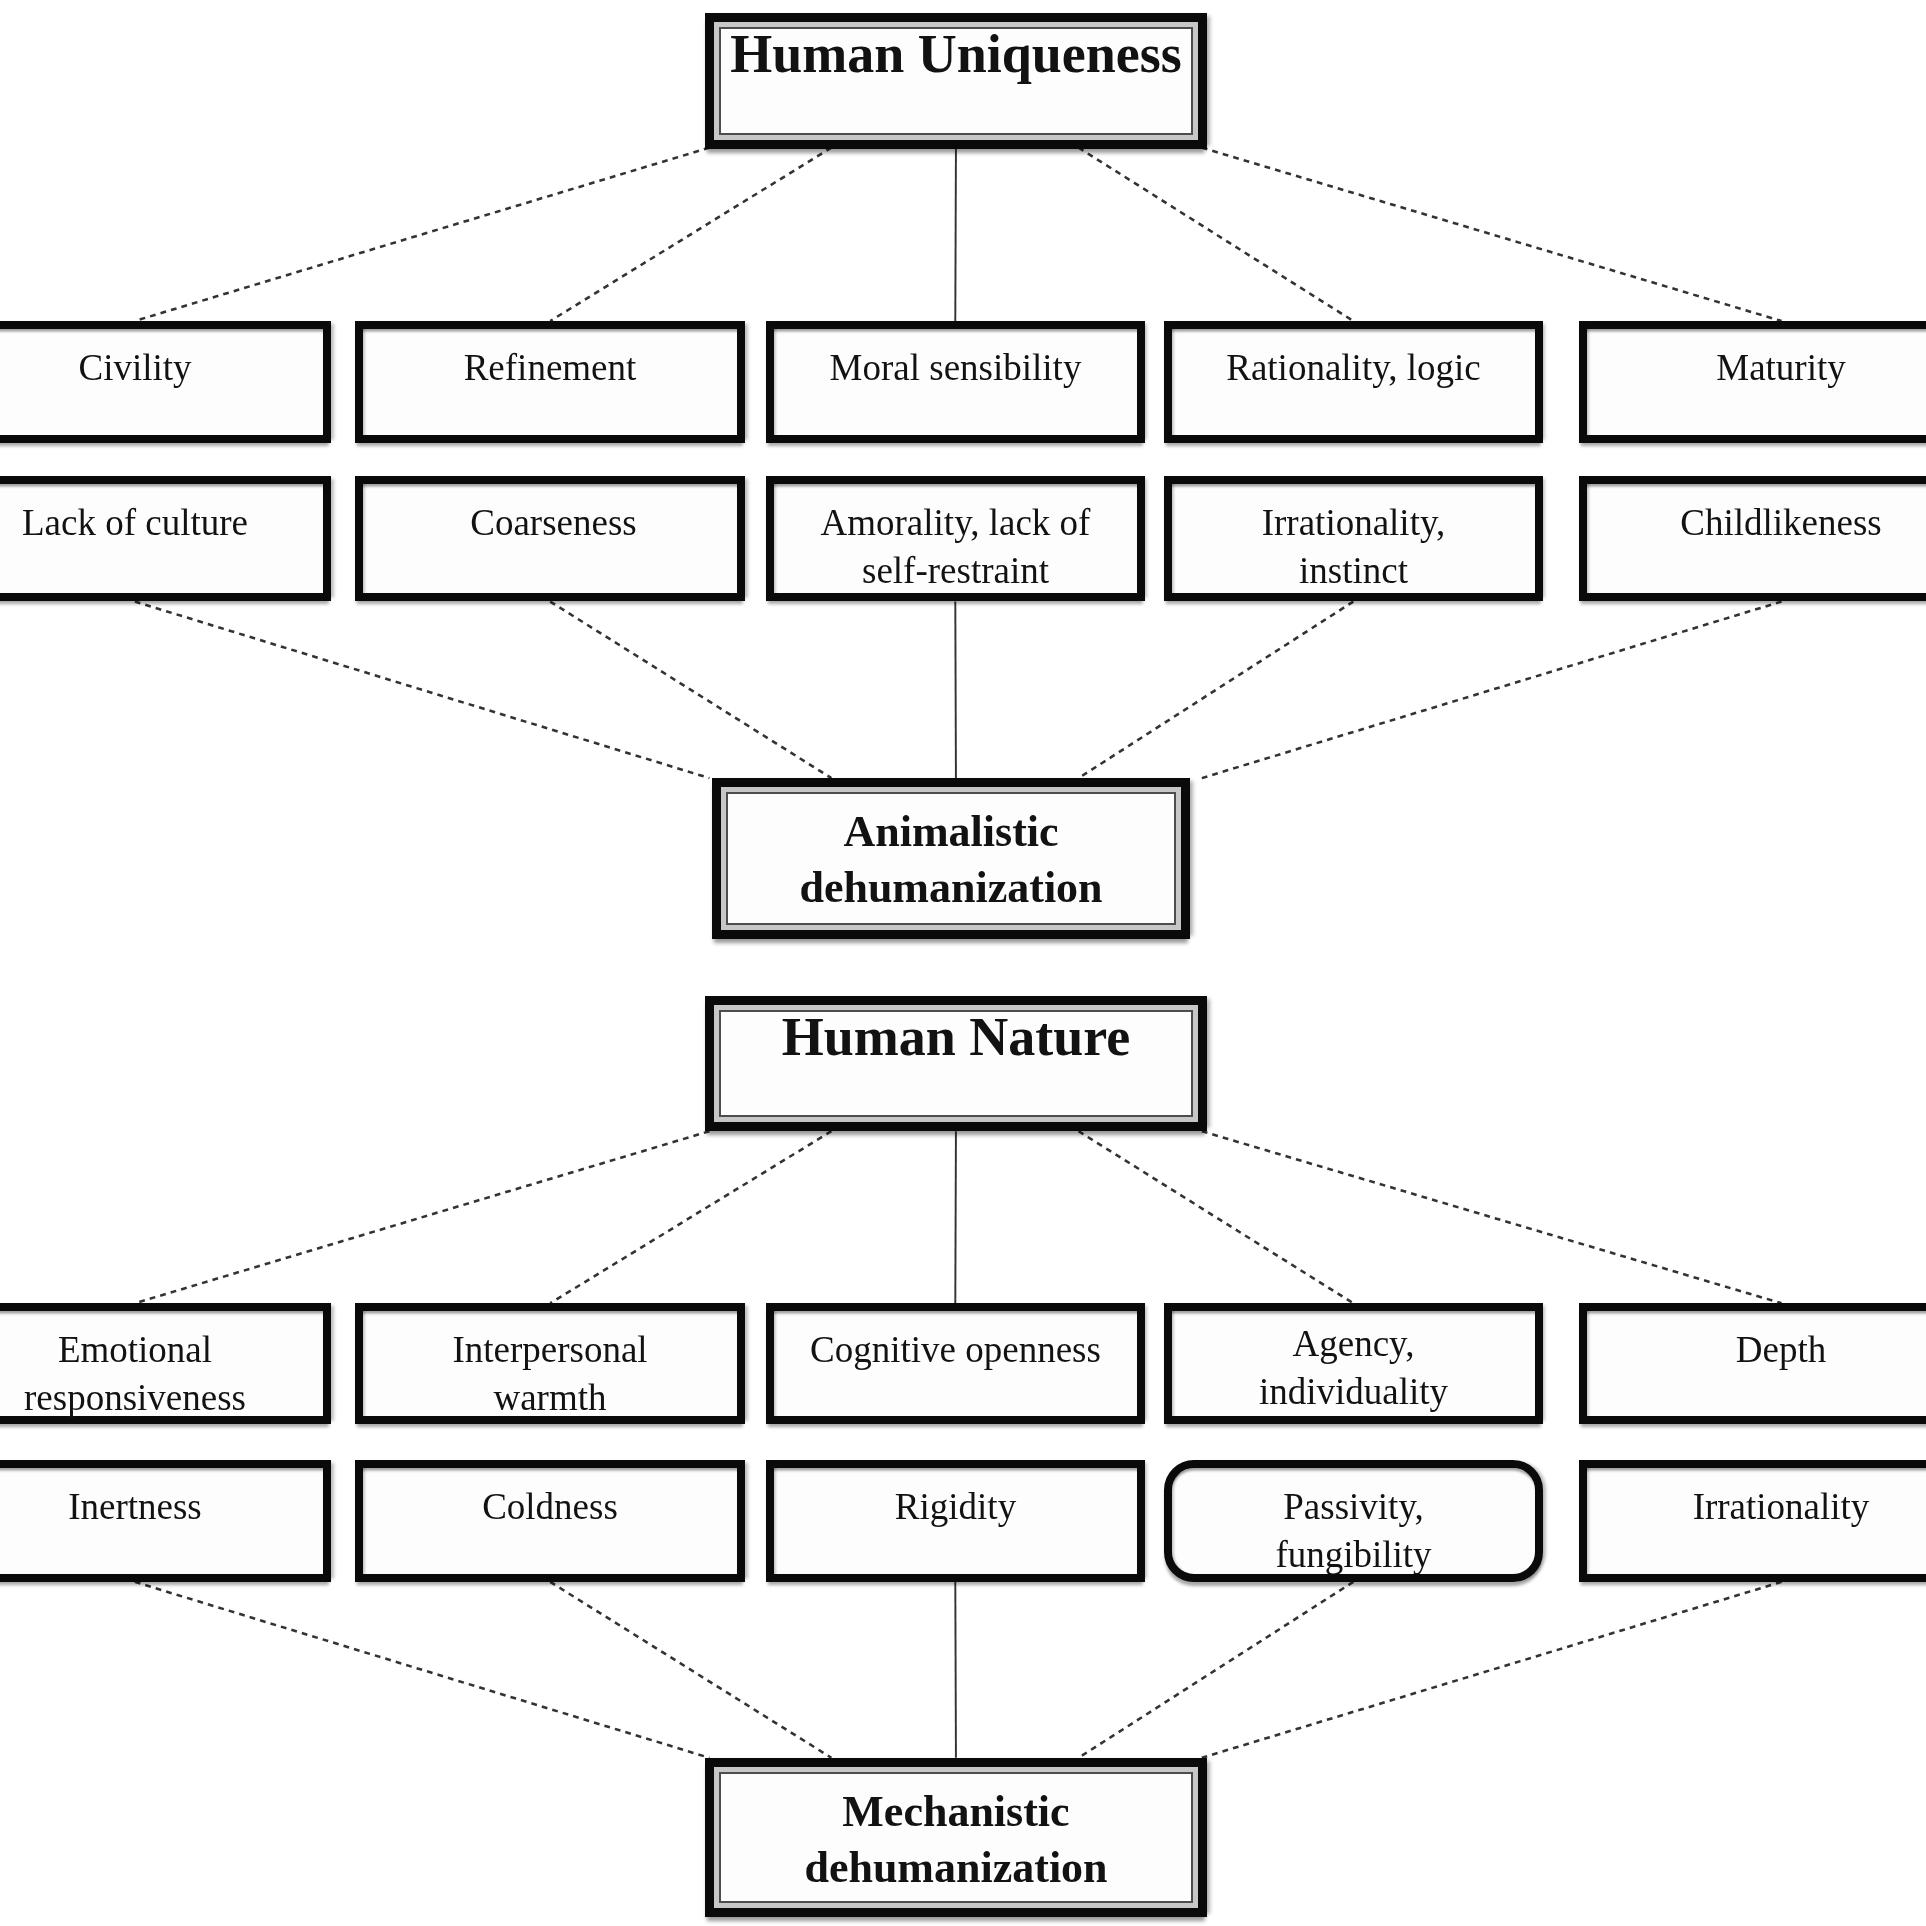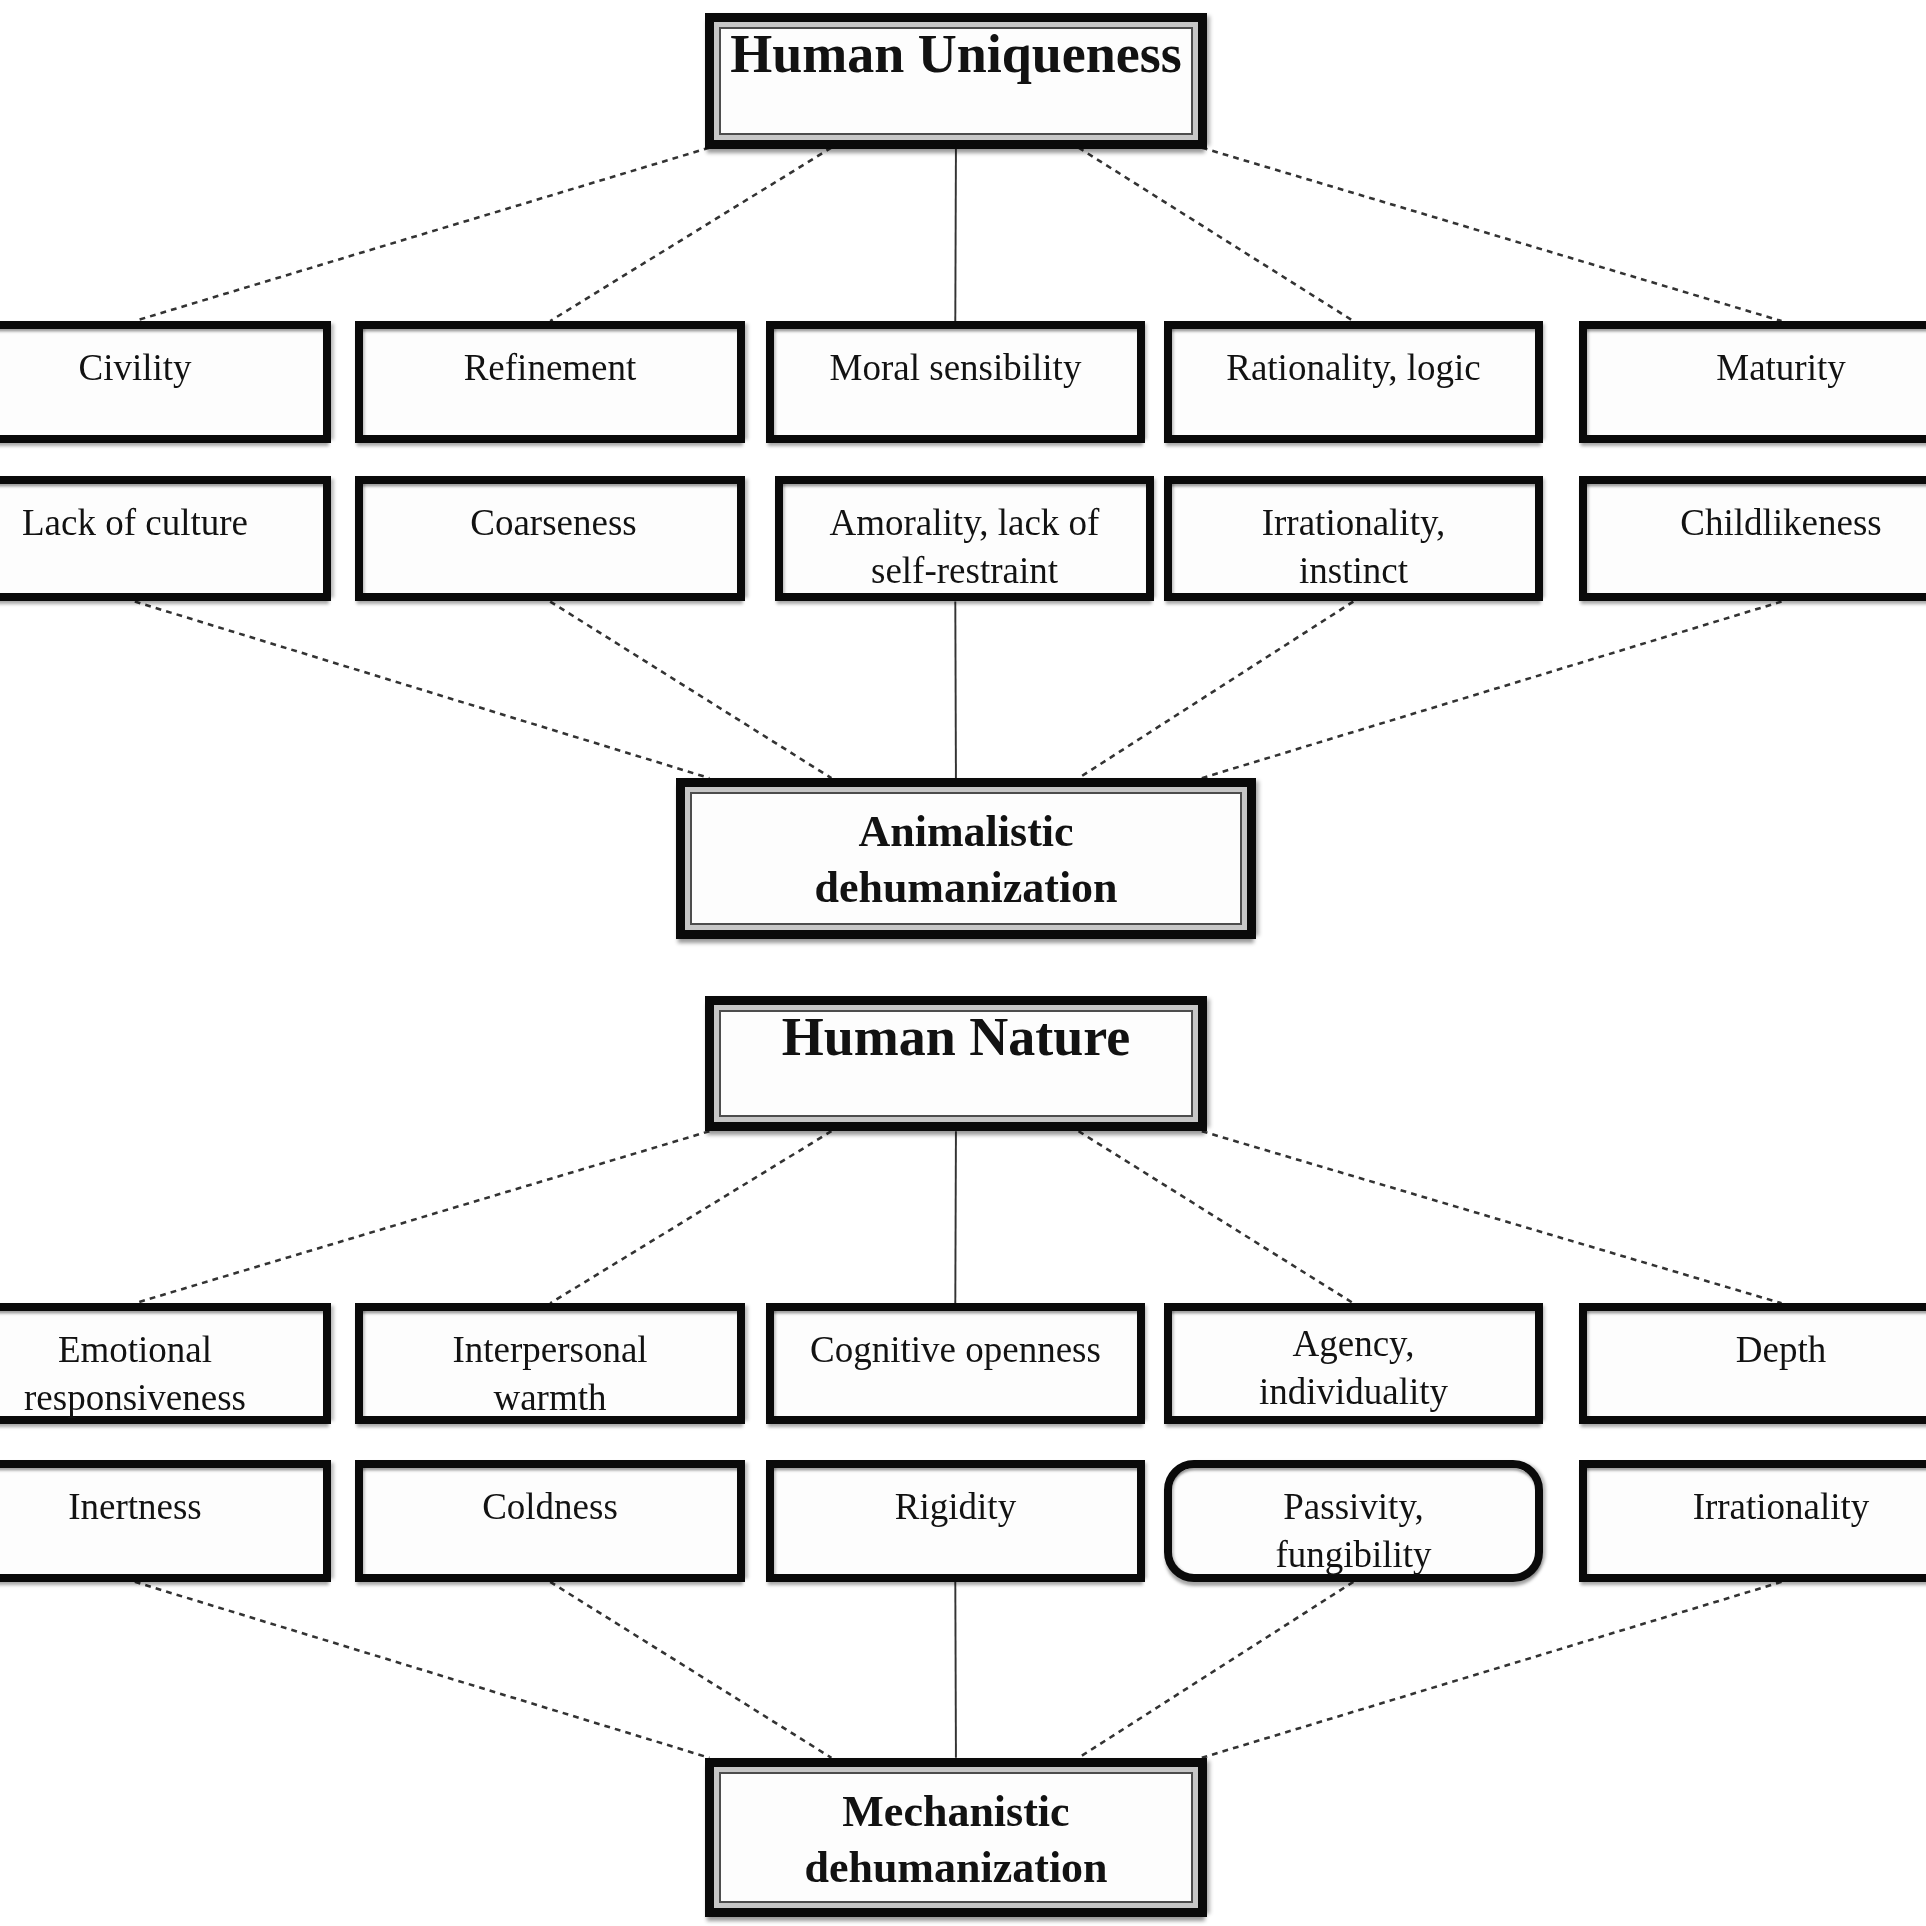"Amorality, lack of" div.attr-node { margin-left: 9px -> none }
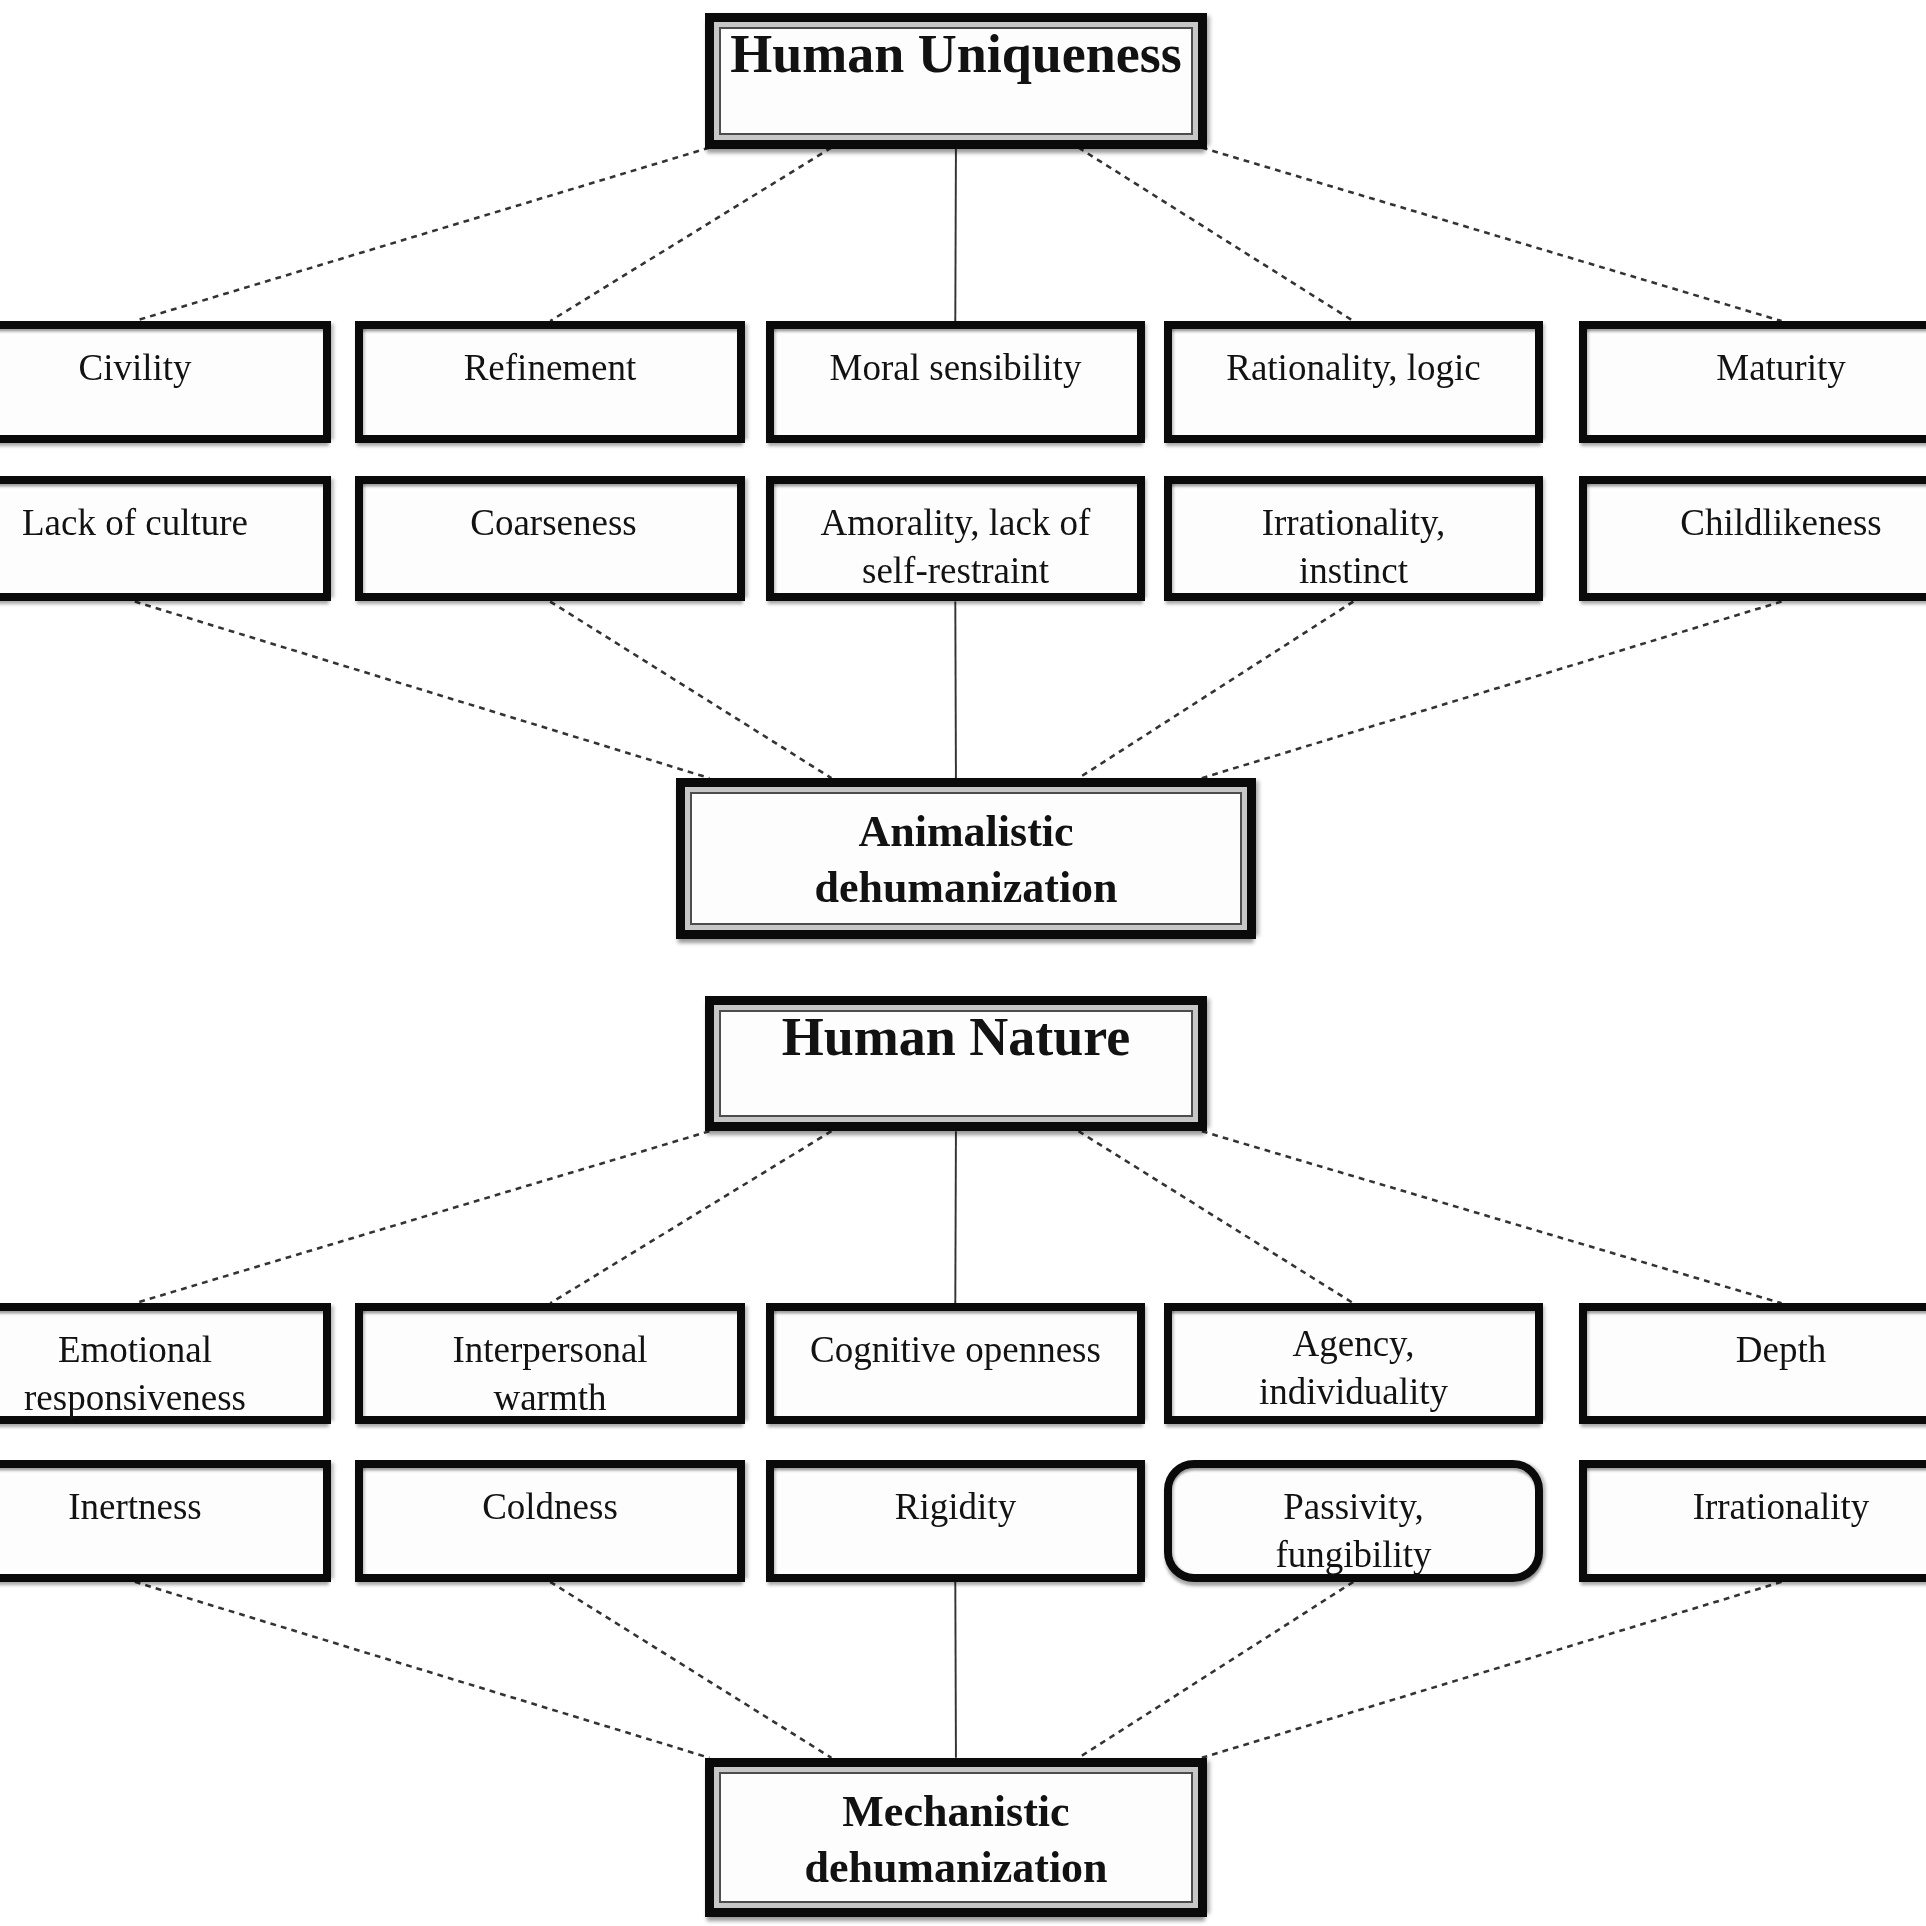"Animalistic" div.hub-node { left: 676px -> 712px; width: 580px -> 478px }
